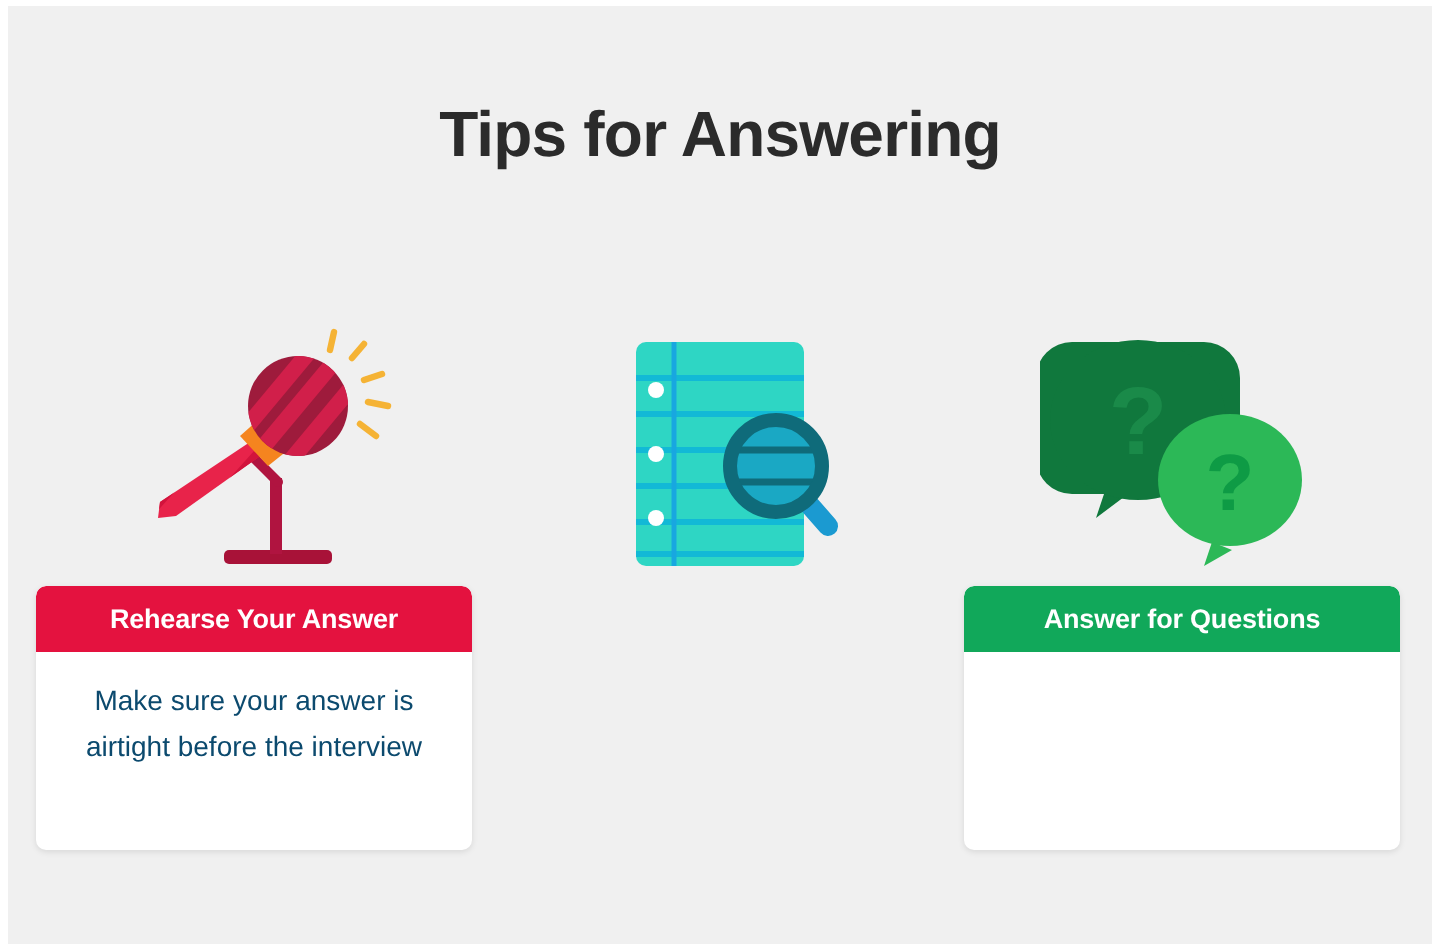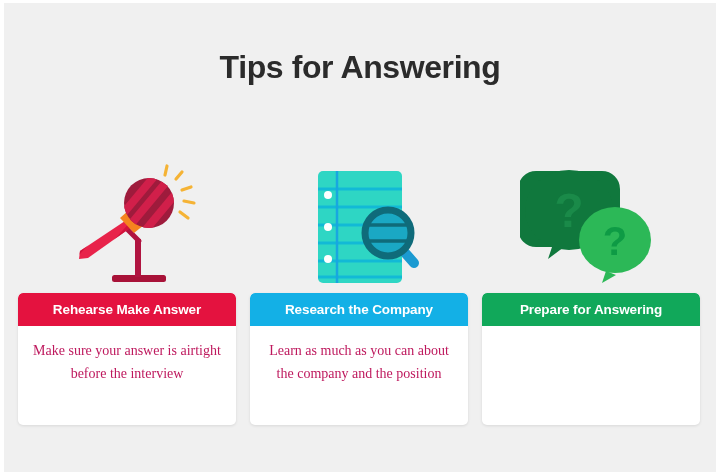"Rehearse Make Answer" div.card-header { text: Make -> Your }
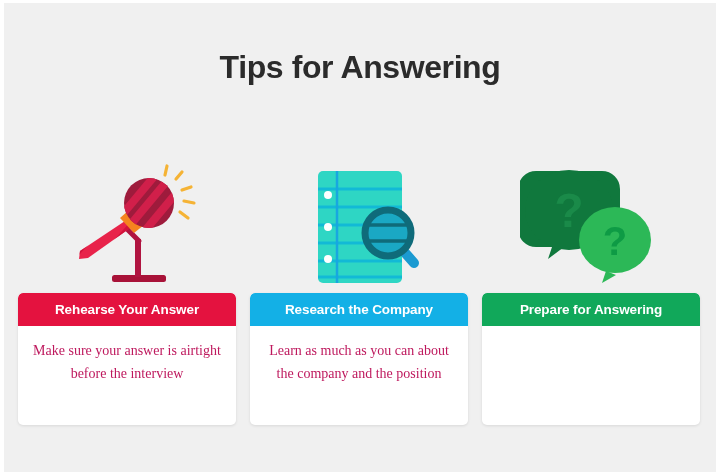"Research the Company" div.card { html: <div> <div>Research the Company</div> <div>Learn as much as you can about the company and the position</div> </div> -> none }
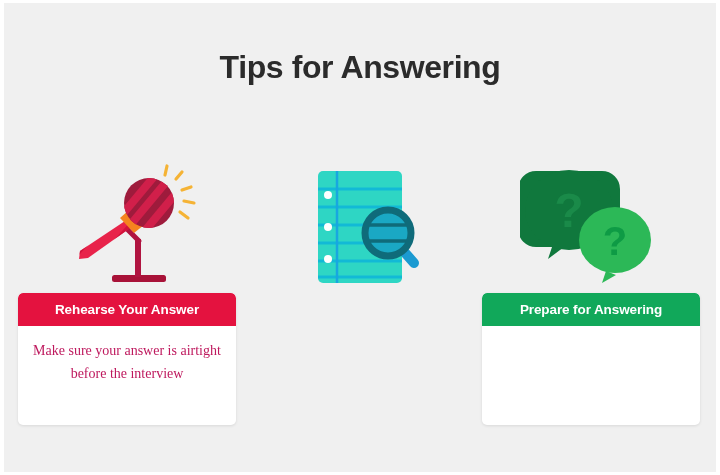"Prepare for Answering" div.card-header { text: Prepare for Answering -> Answer for Questions }
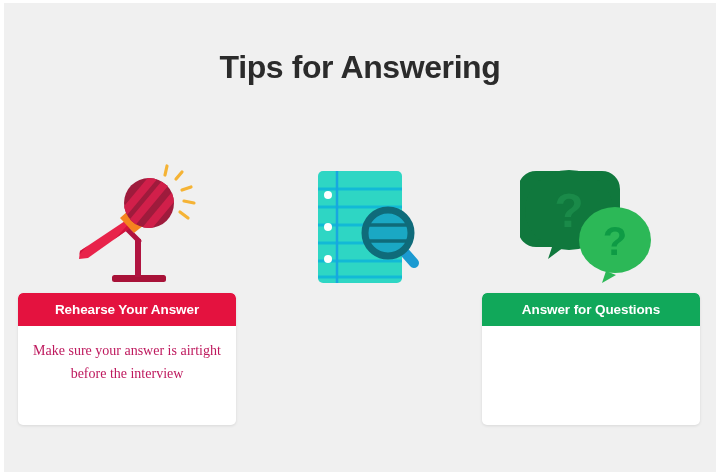"Make sure your answer is" .card-body { color: #be185d -> #0c4a6e; font-family: Liberation Serif, serif -> Liberation Sans, sans-serif }
